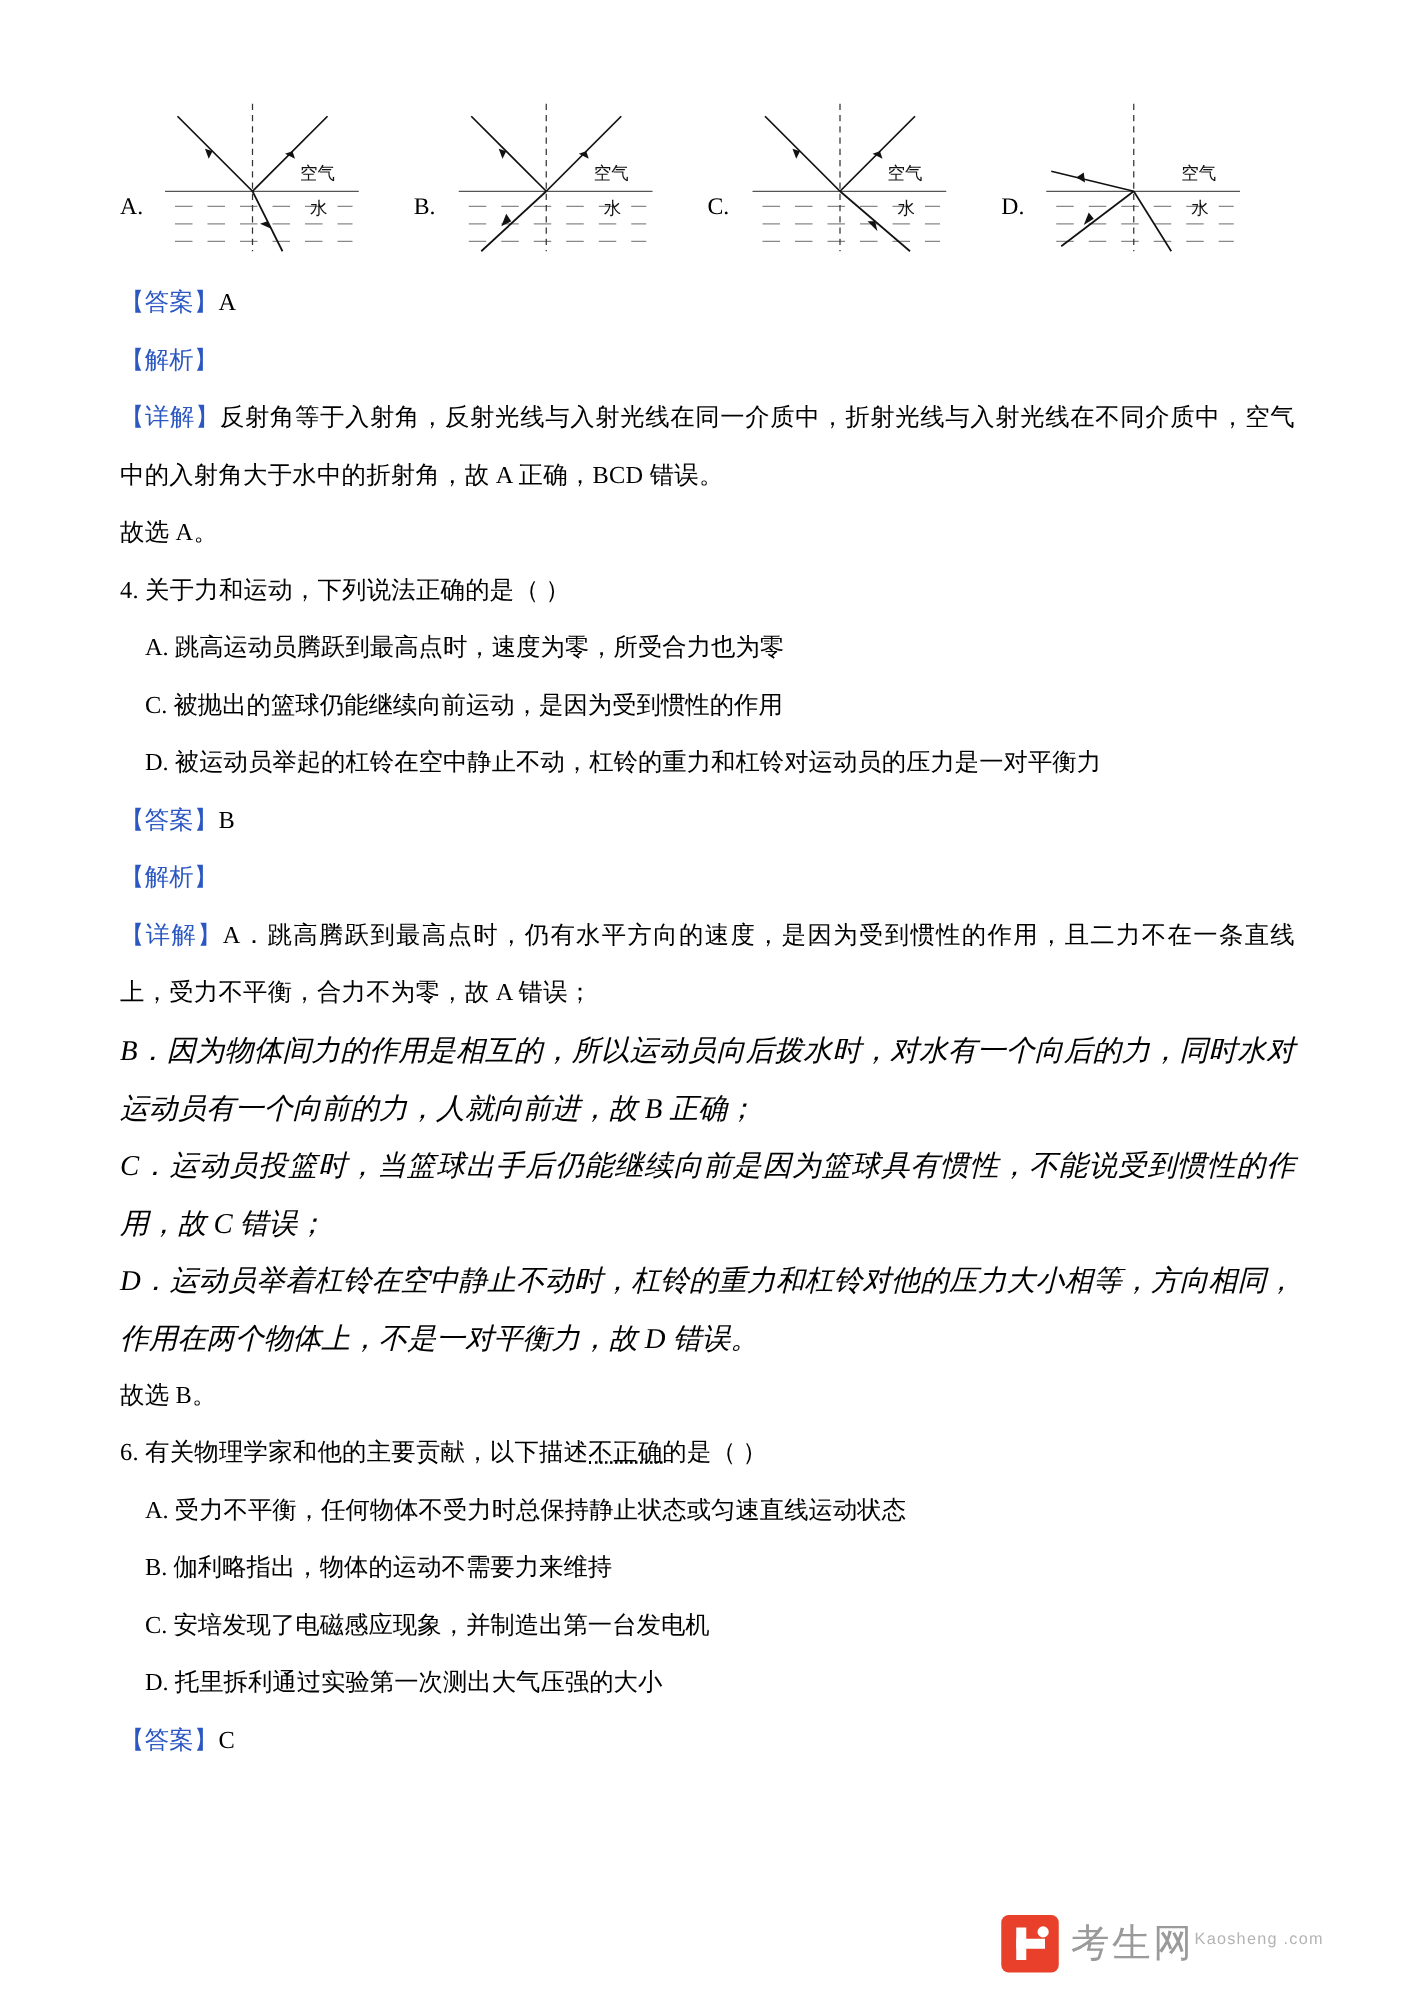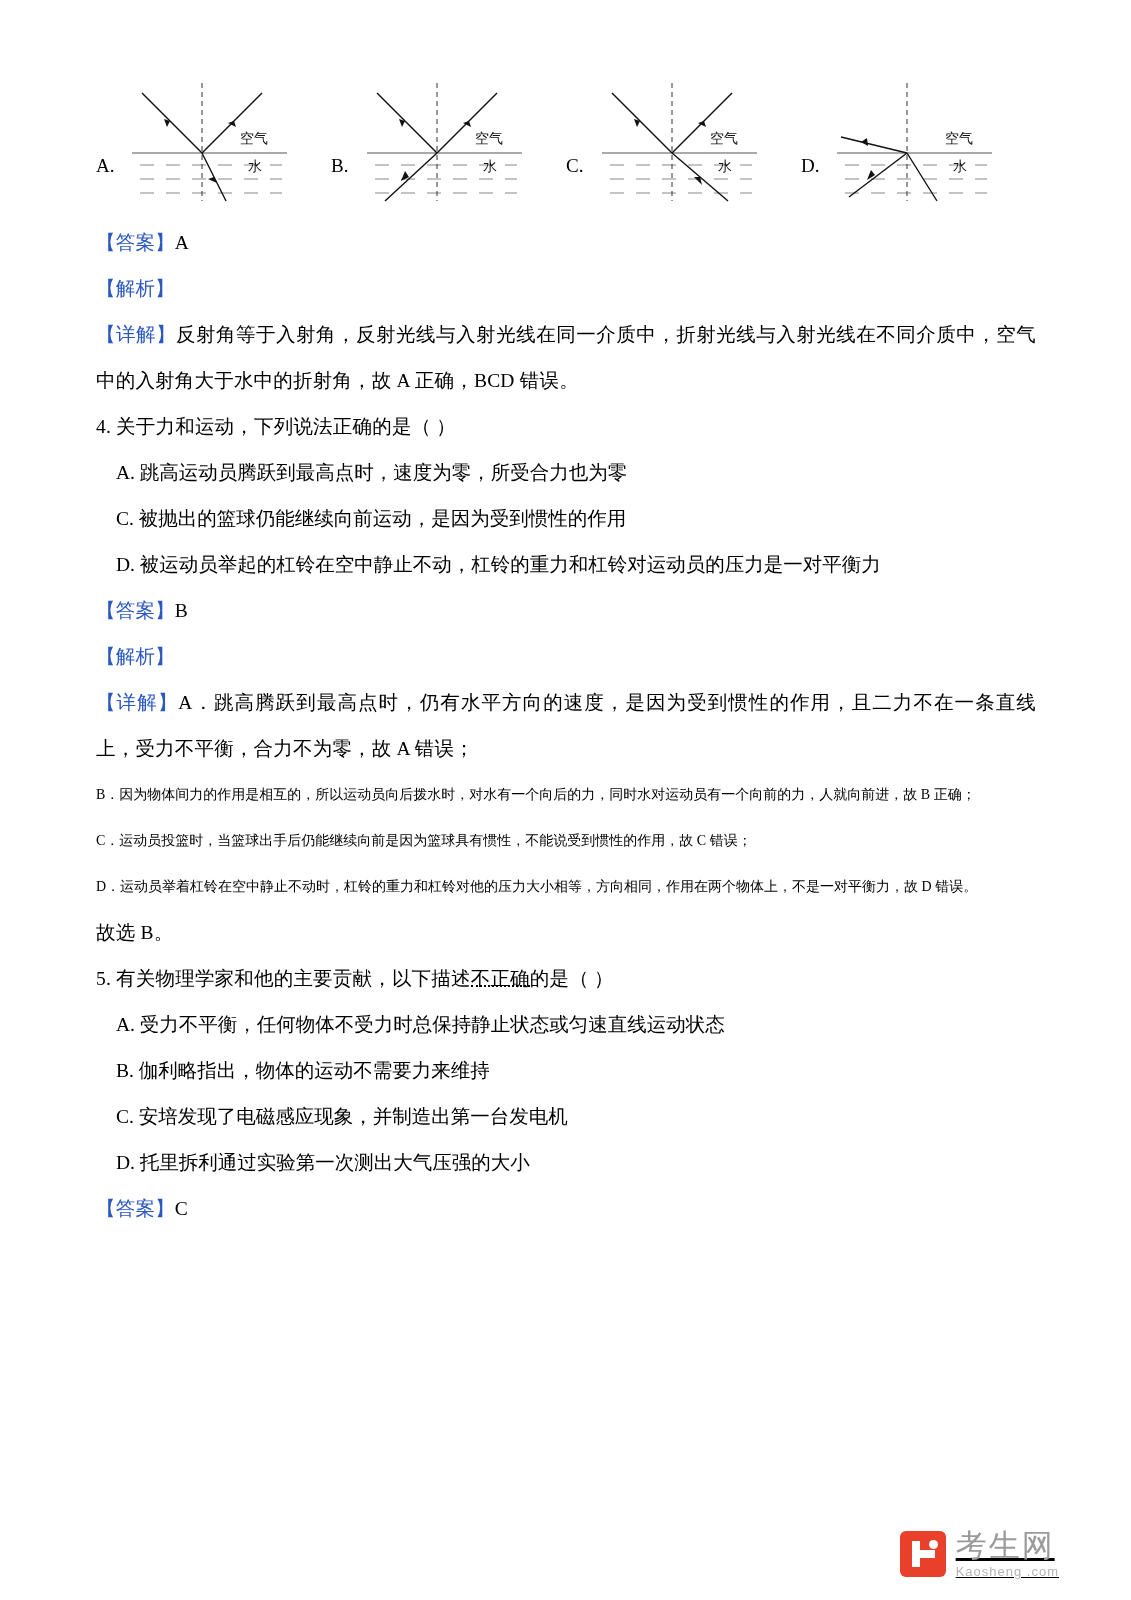"故选 A。" div.line { html: none -> <div>故选 A。</div> }
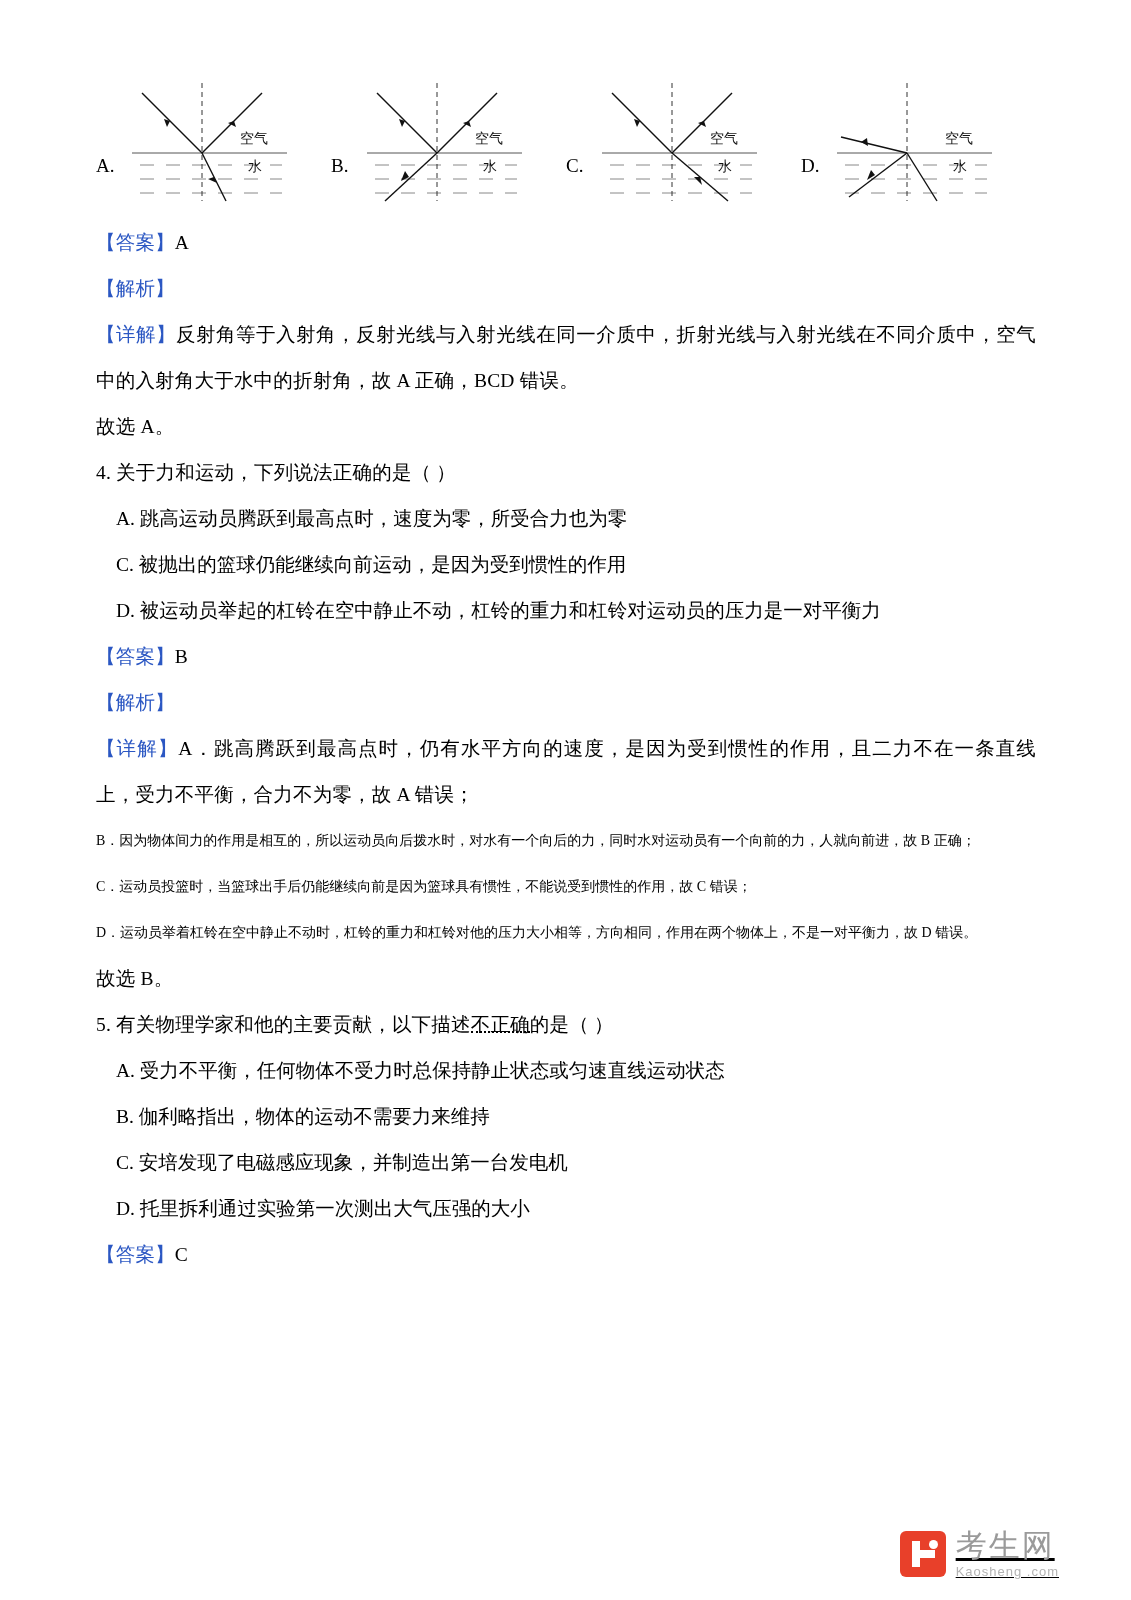"B．因为物体间力的作用是相互的，所以运动员向后拨水时，对水有一个向后的力，同时水" .sub-para { font-size: 14px -> 23px; font-style: none -> italic }
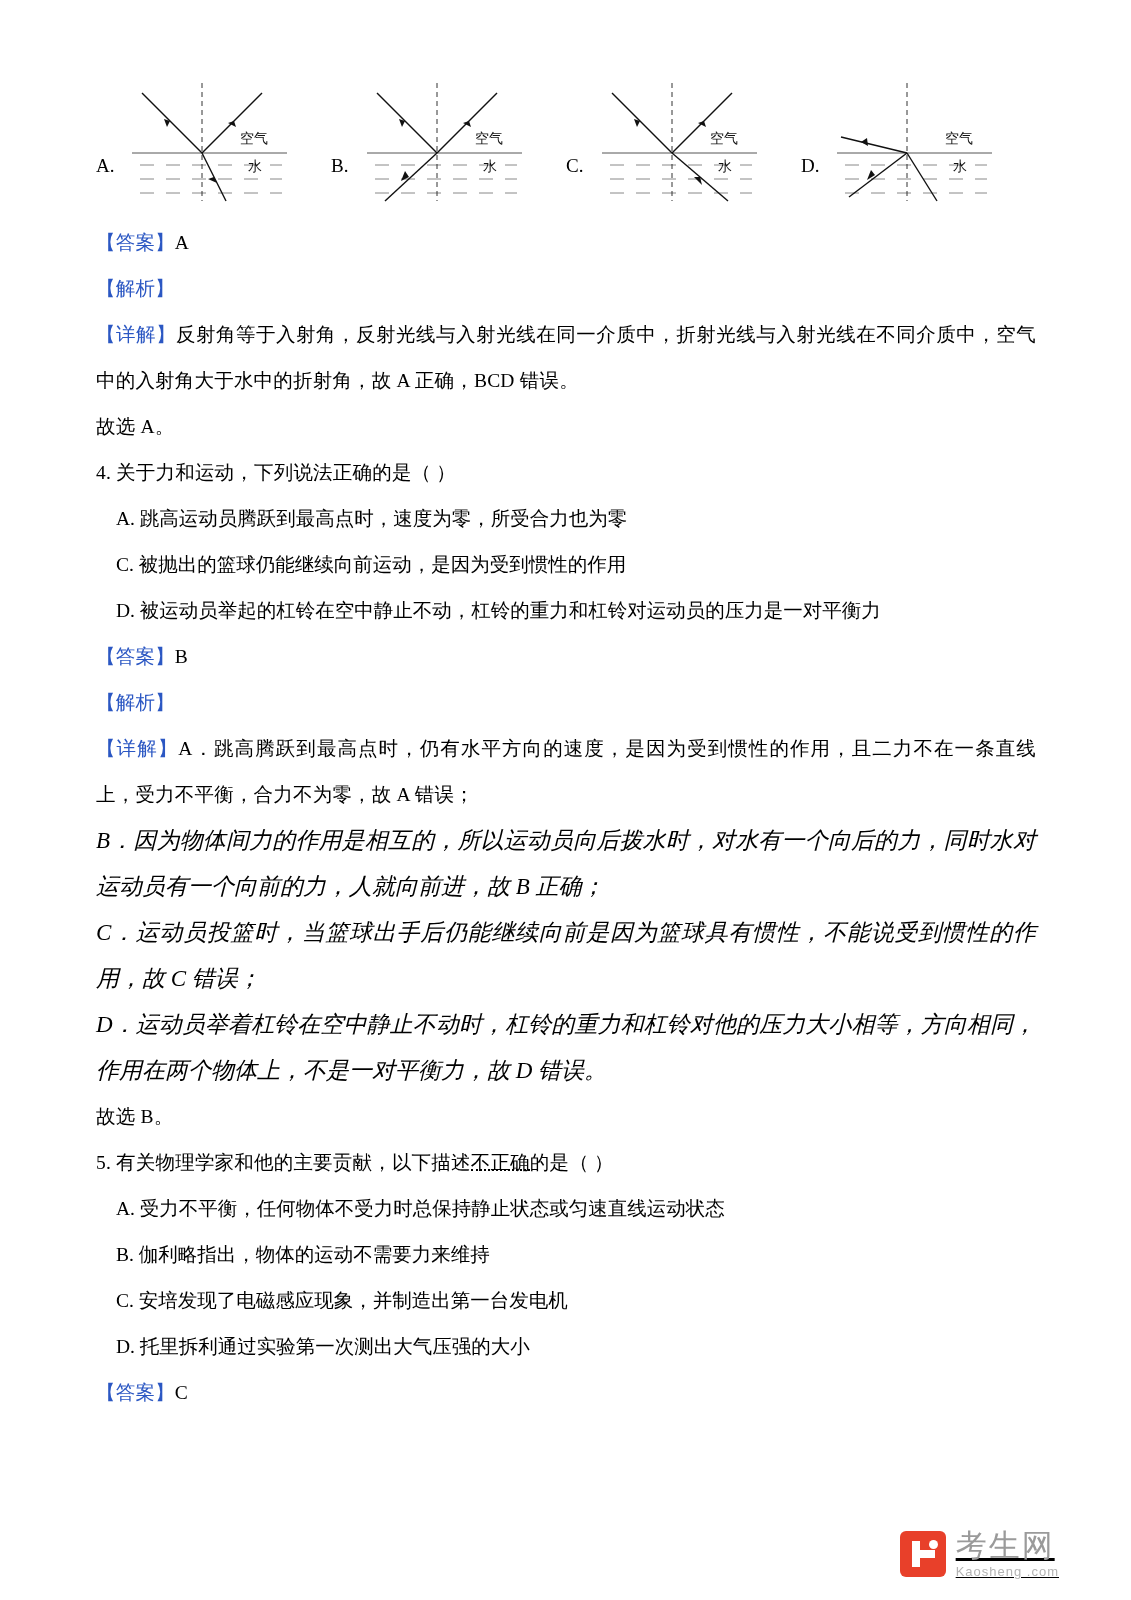"5. 有关物理学家和他的主要贡献，以下描述" span { text: 5 -> 6 }
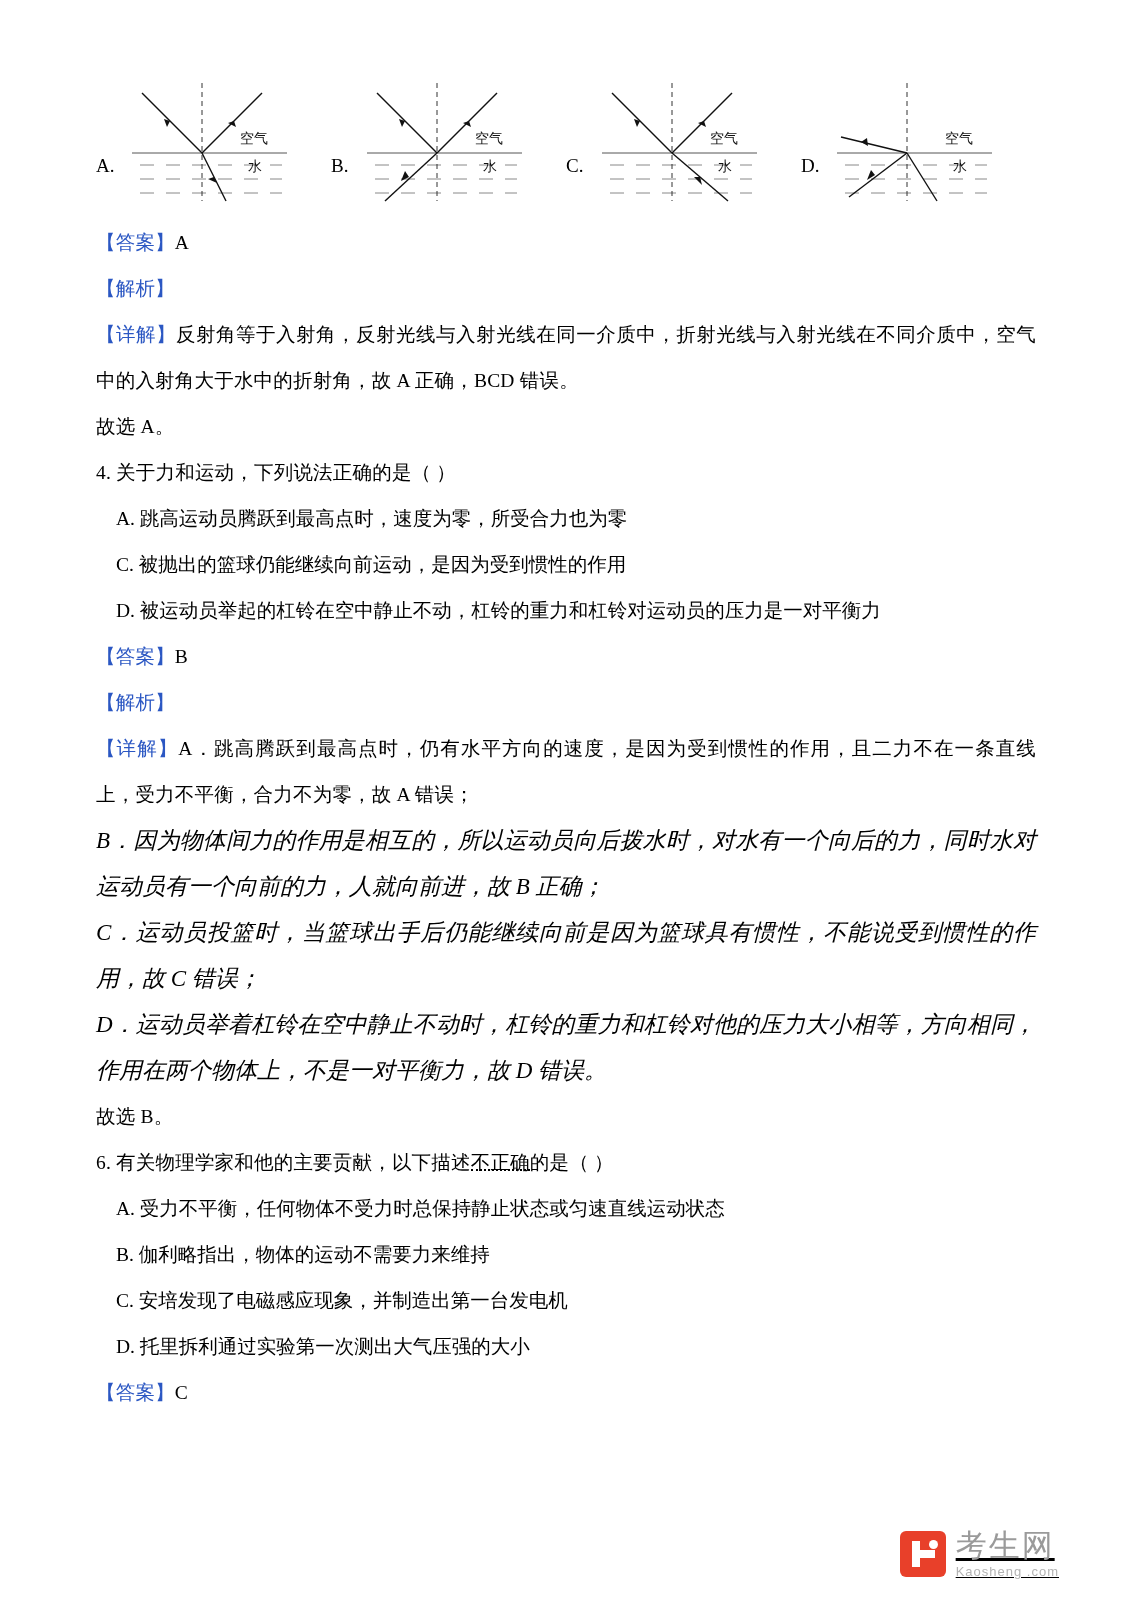"考生网" .wm-text { flex-direction: column -> row; text-decoration: underline -> none }
